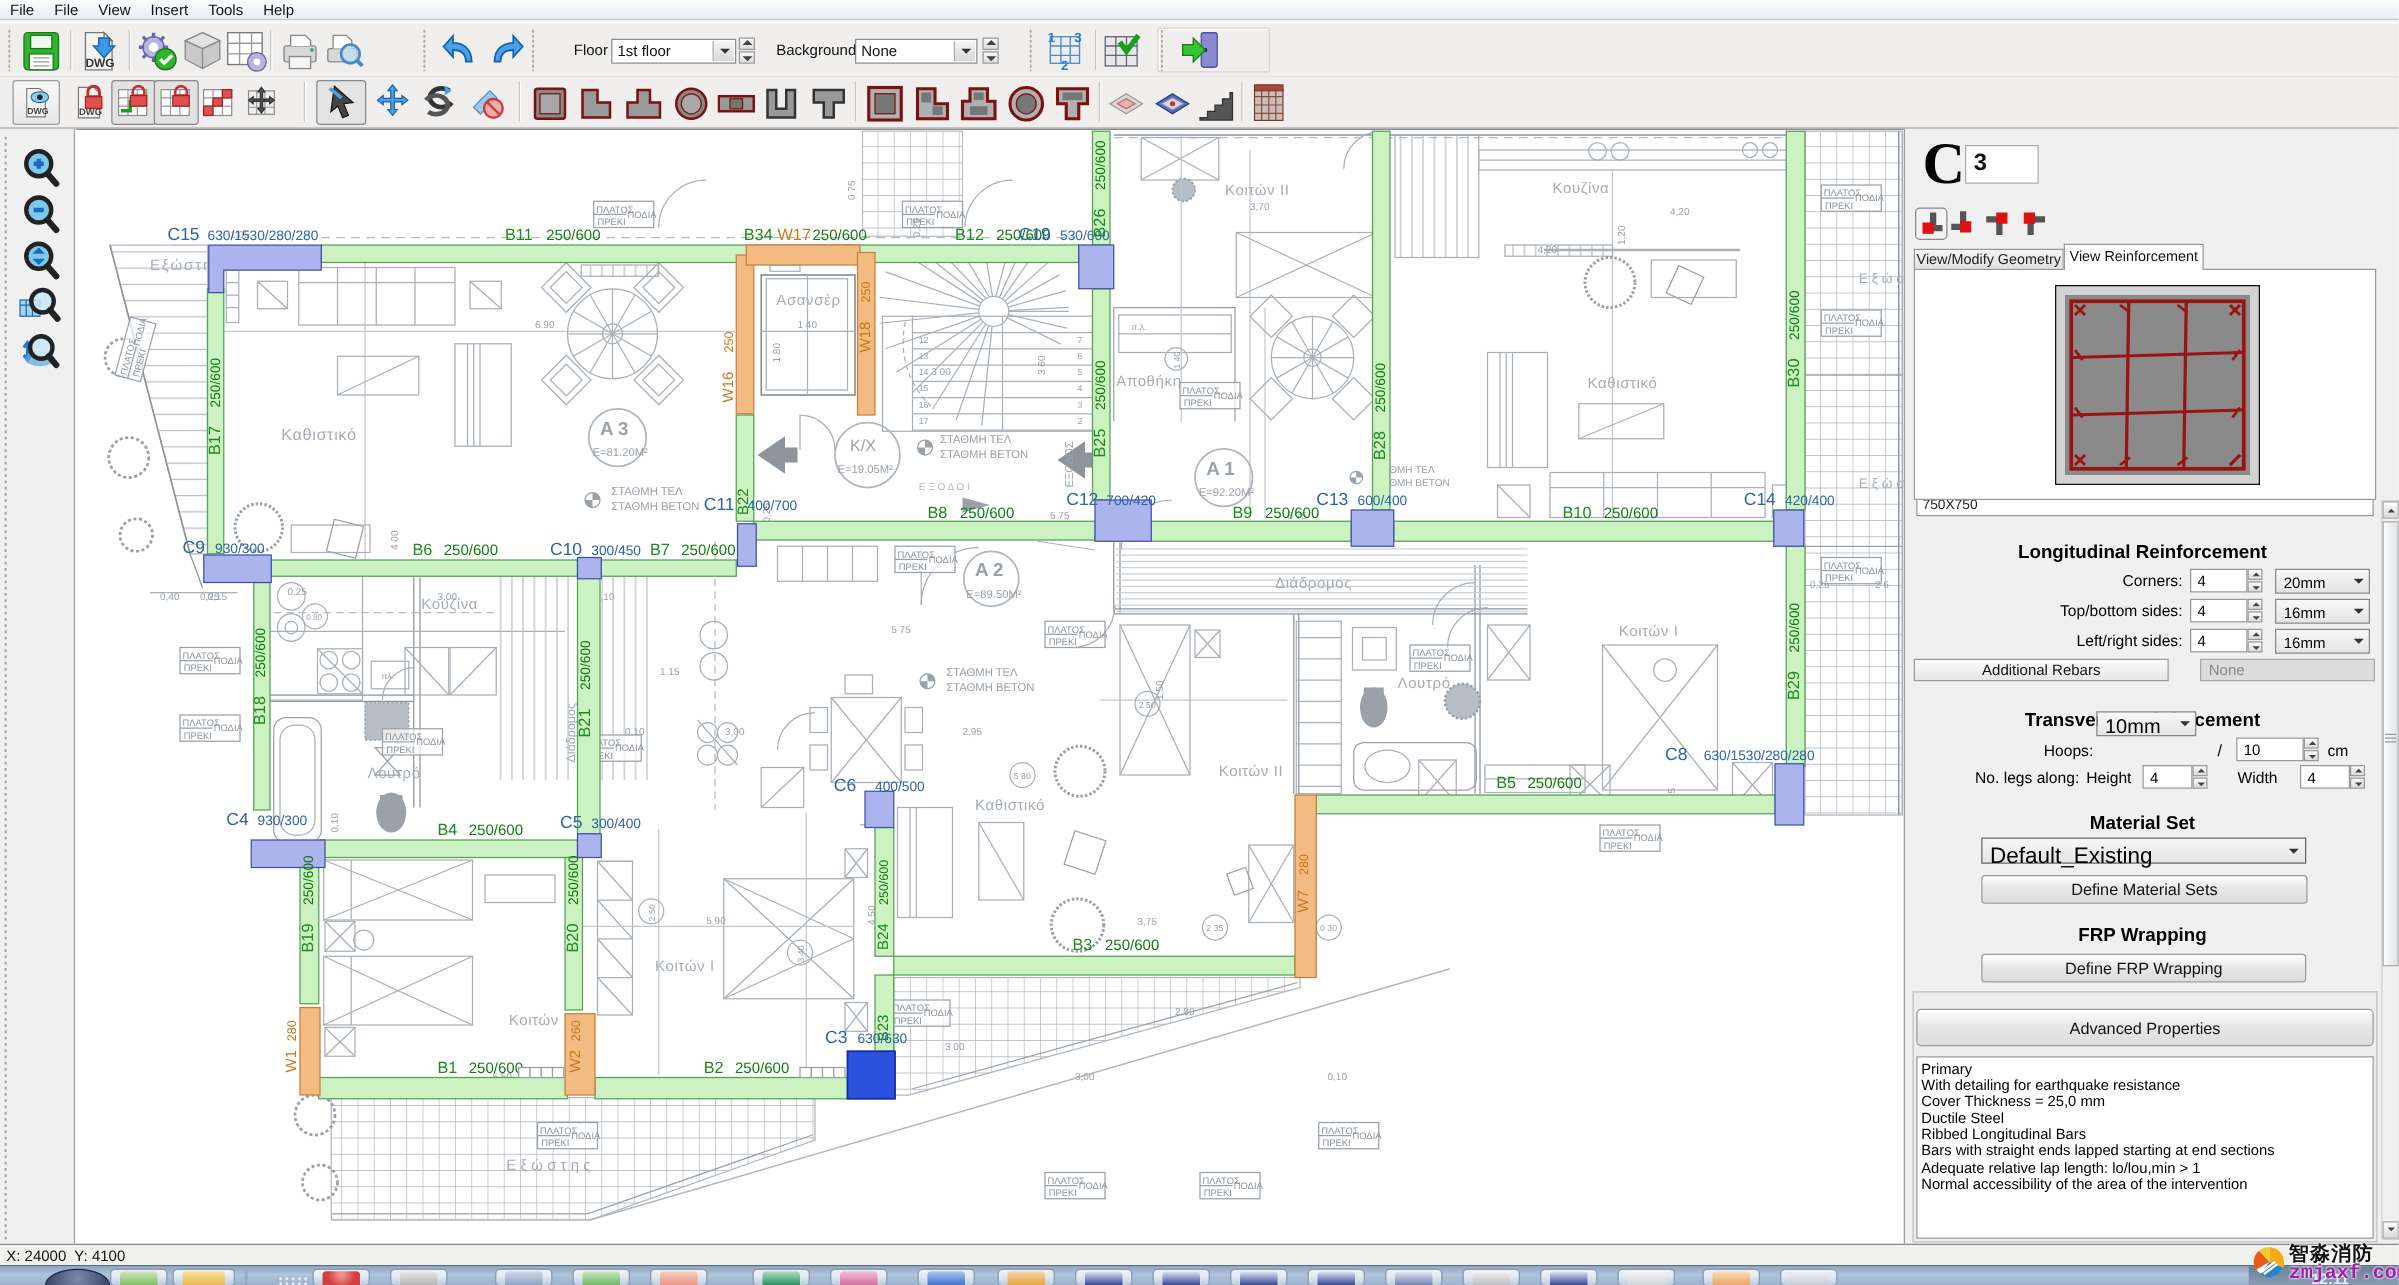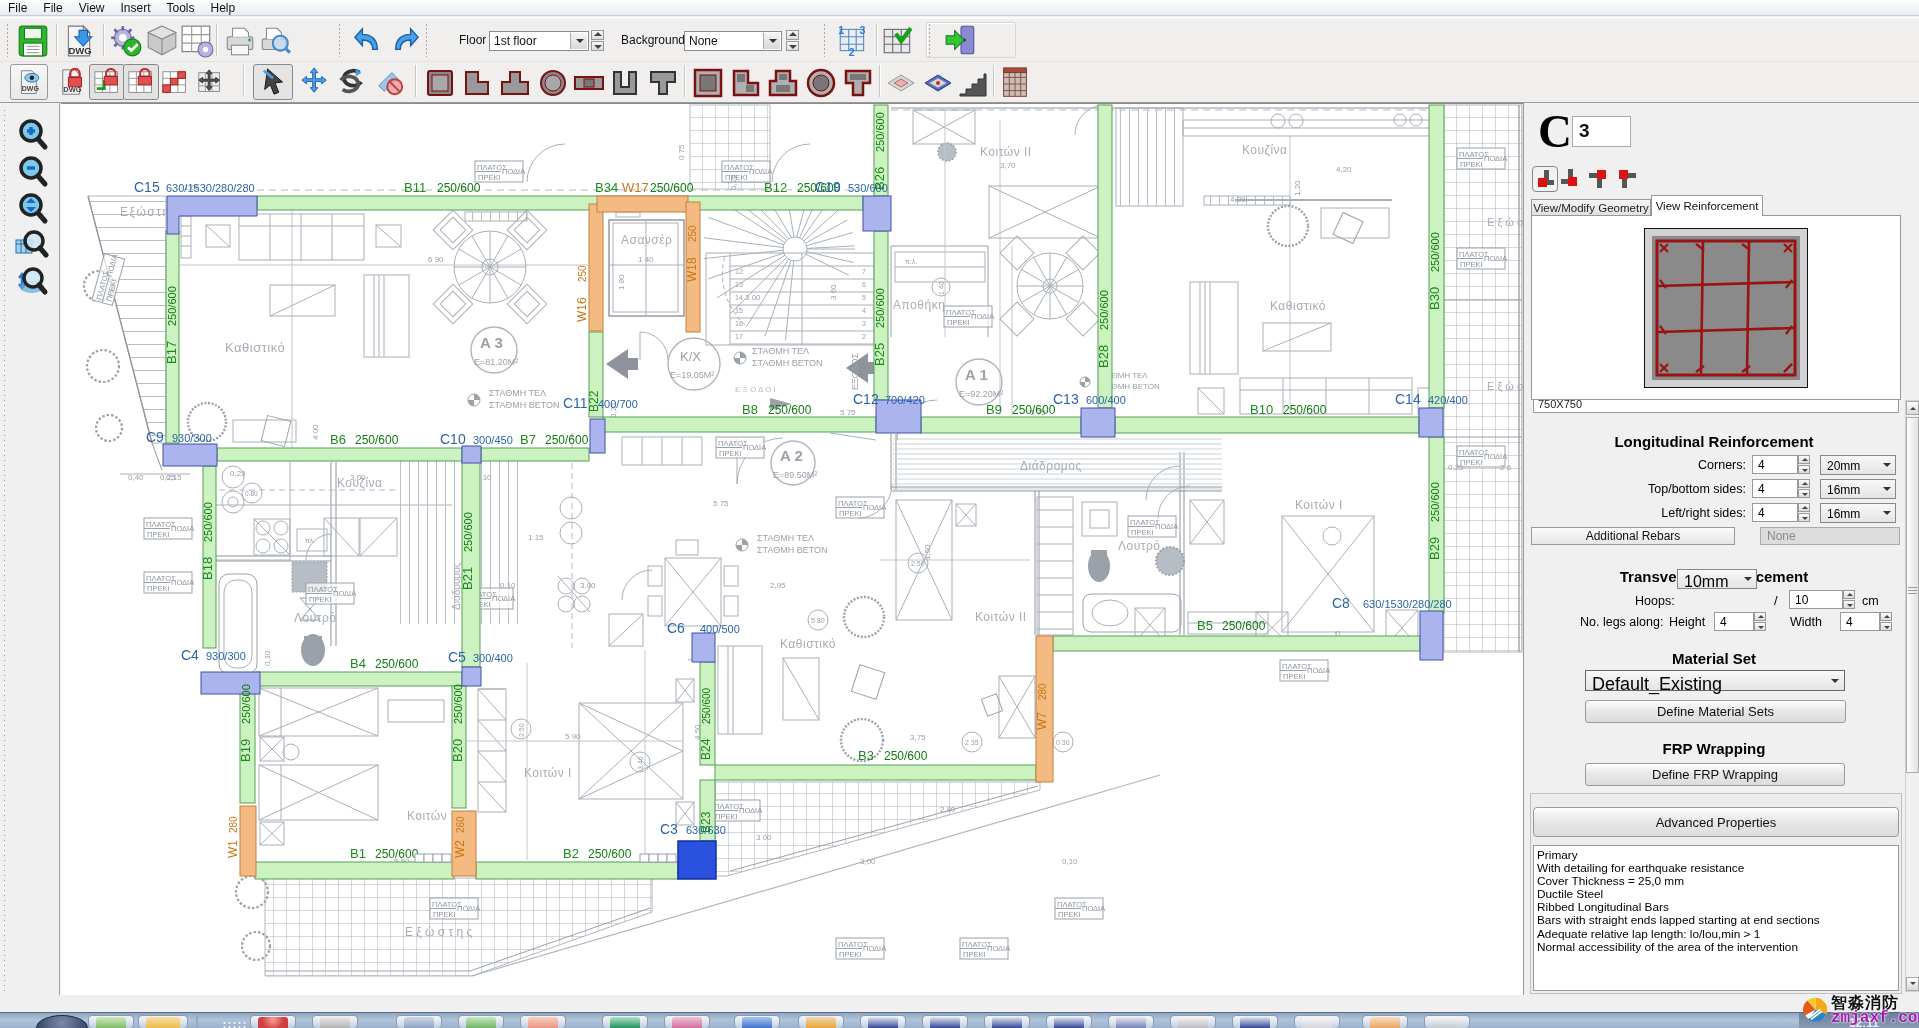"X: 24000 Y: 4100" div.abs { html: none -> <div> <span>X: 24000&nbsp; Y: 4100</span> </div> }
